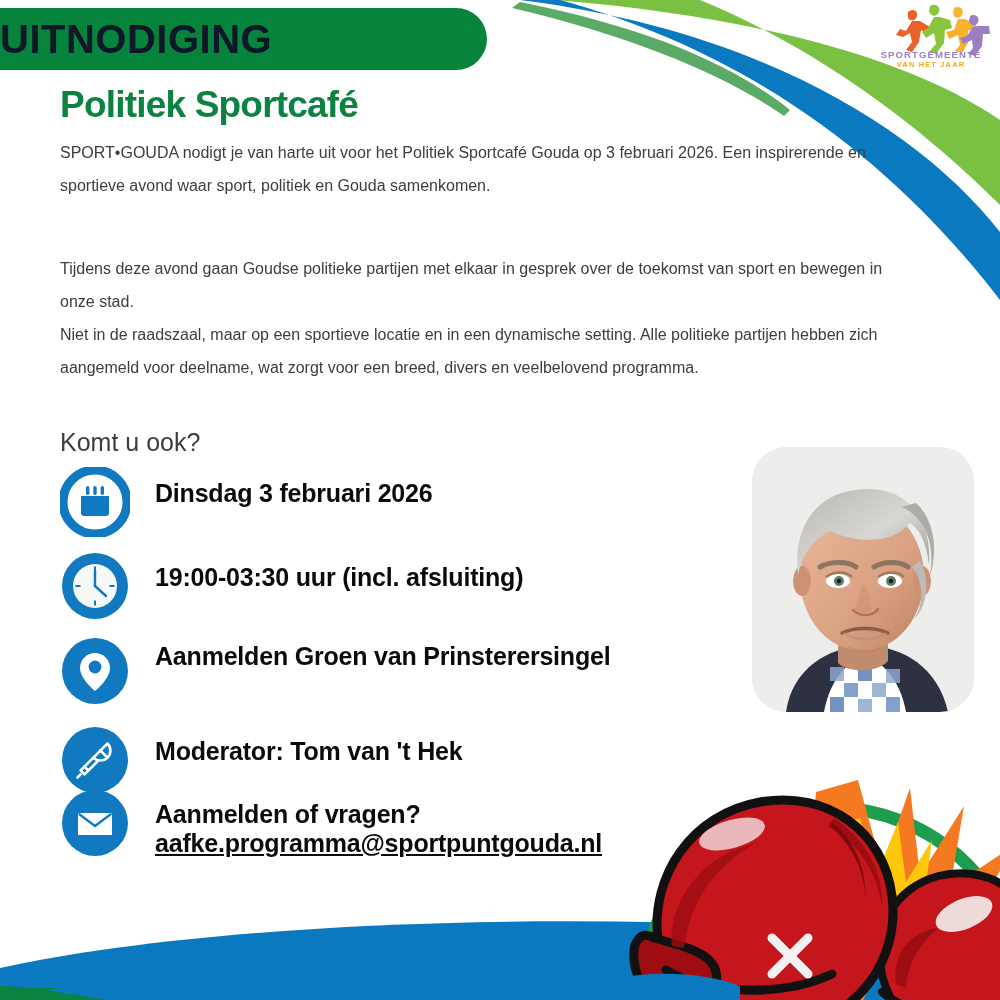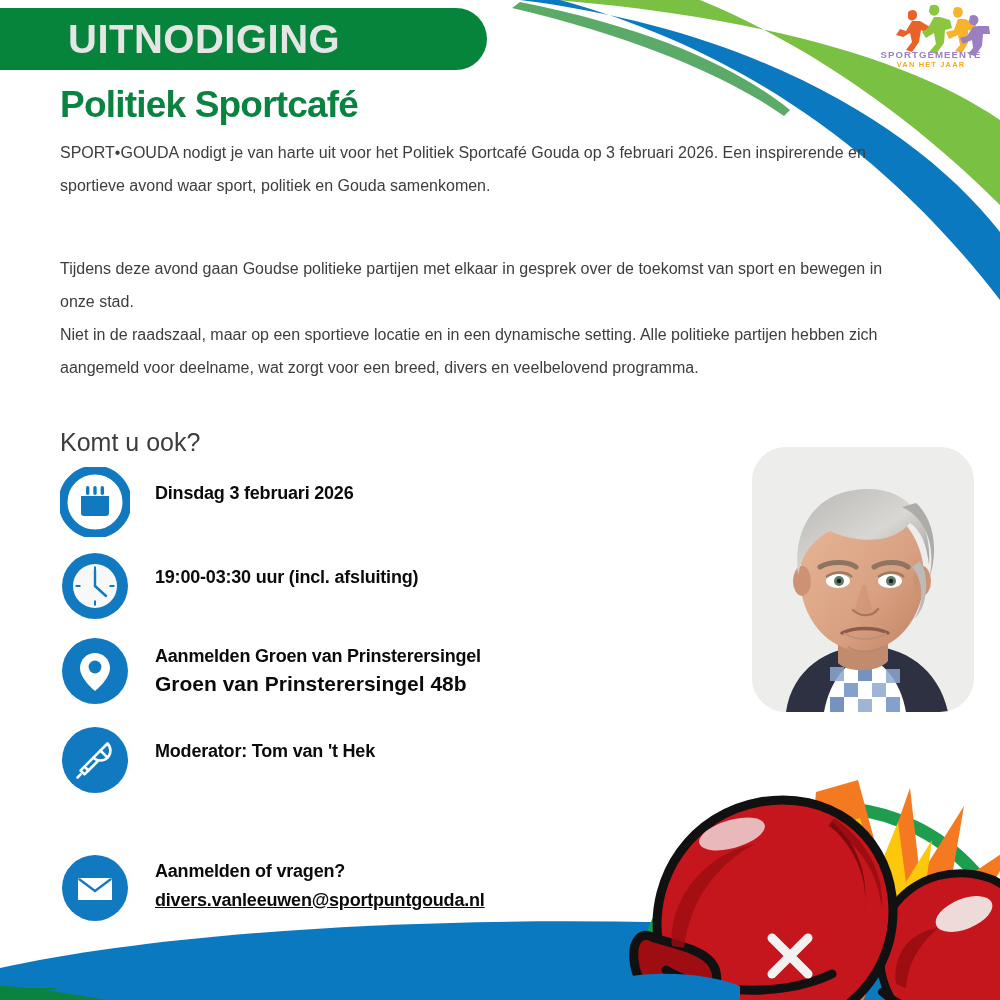"UITNODIGING" .badge-label { color: #e5e5e5 -> #0f172a; margin-left: 68px -> none }
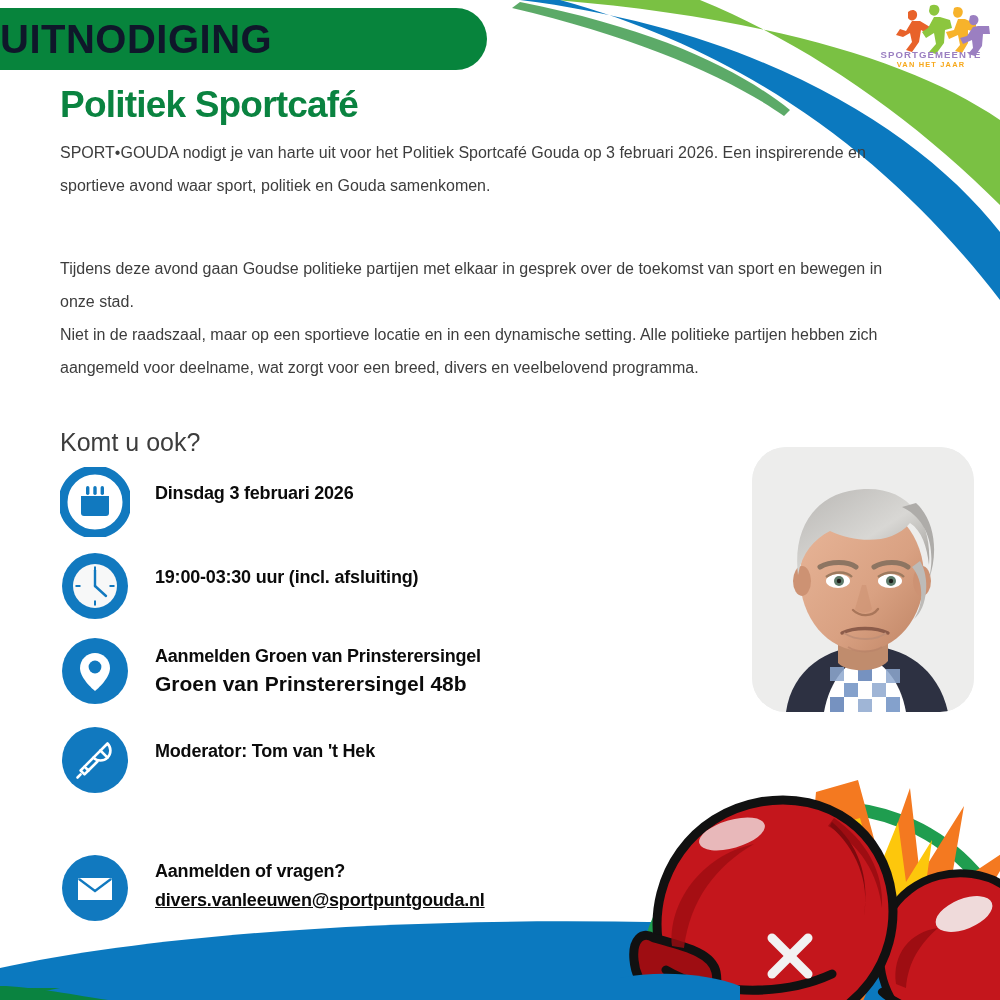"Dinsdag 3 februari 2026" .info-title { font-size: 18px -> 25px }
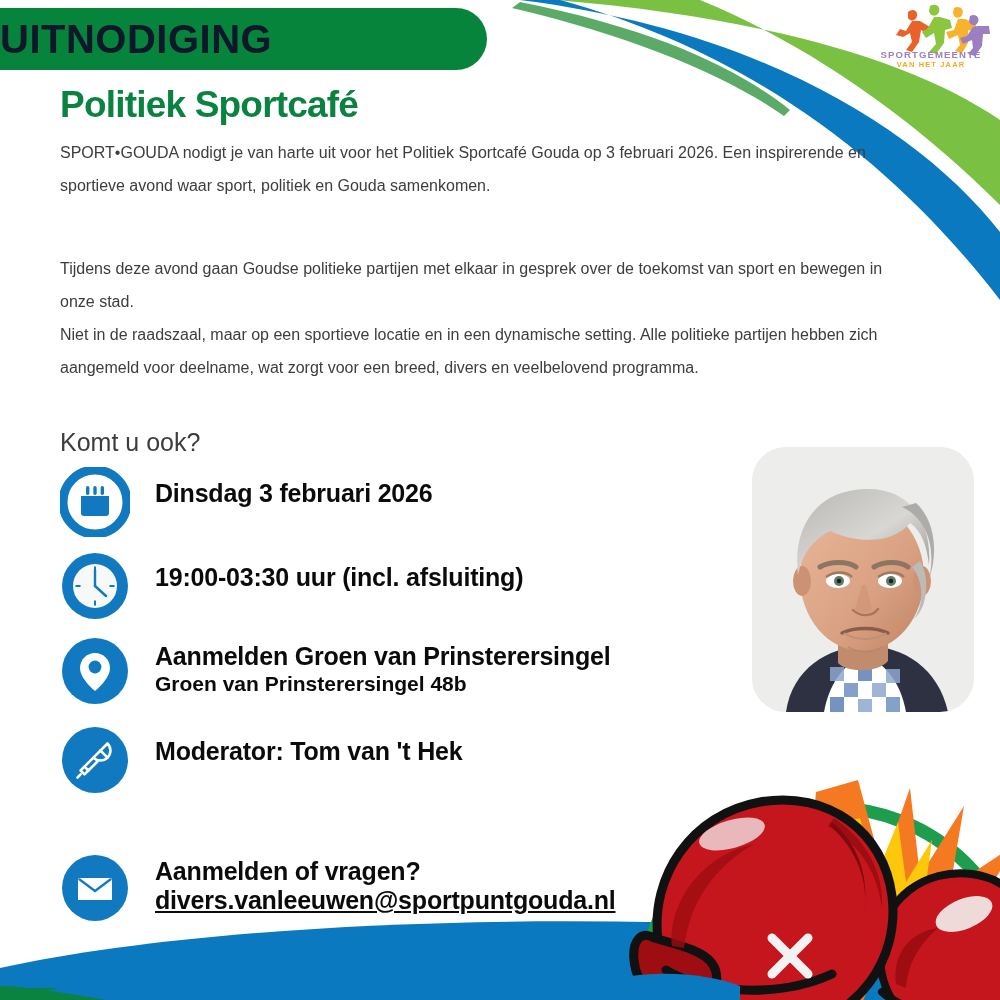"Groen van Prinsterersingel 48b" div.info-sub { html: <div>Groen van Prinsterersingel 48b</div> -> none }
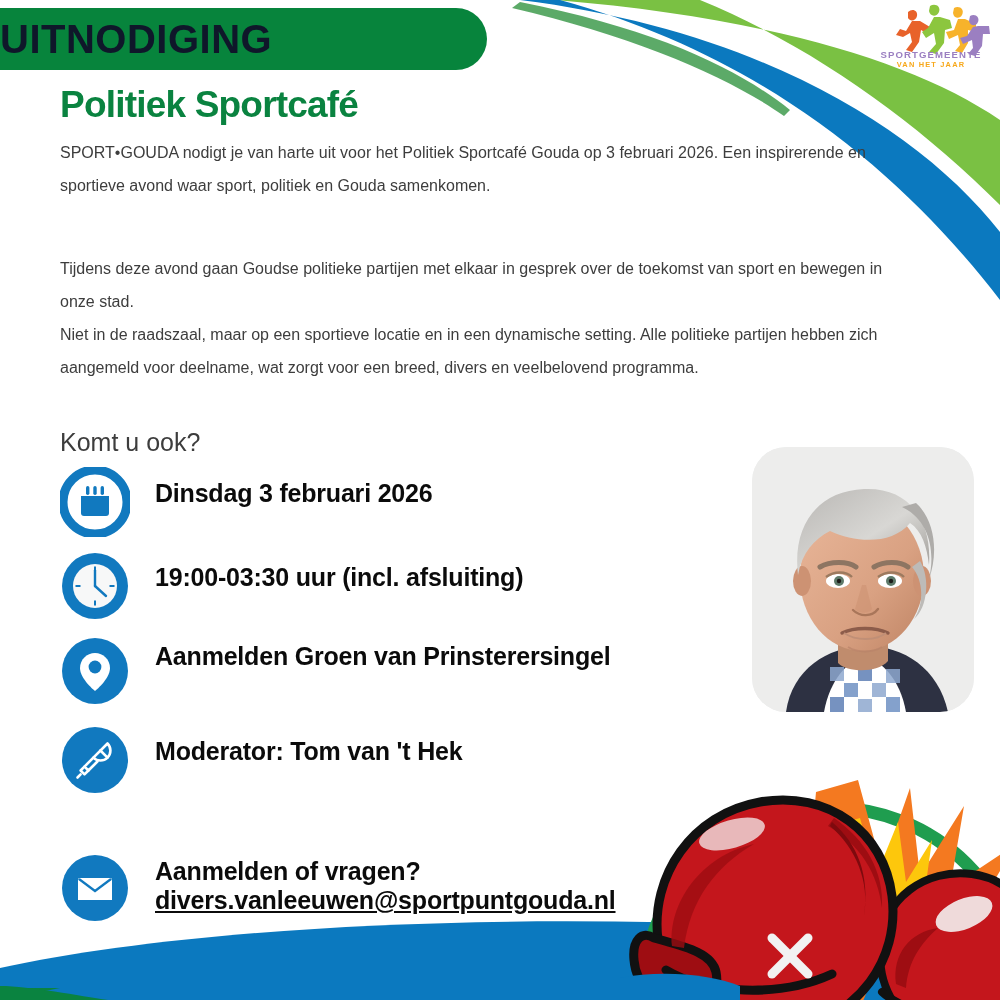"Aanmelden of vragen?" .row-mail { align-items: none -> flex-end; top: 853px -> 788px }
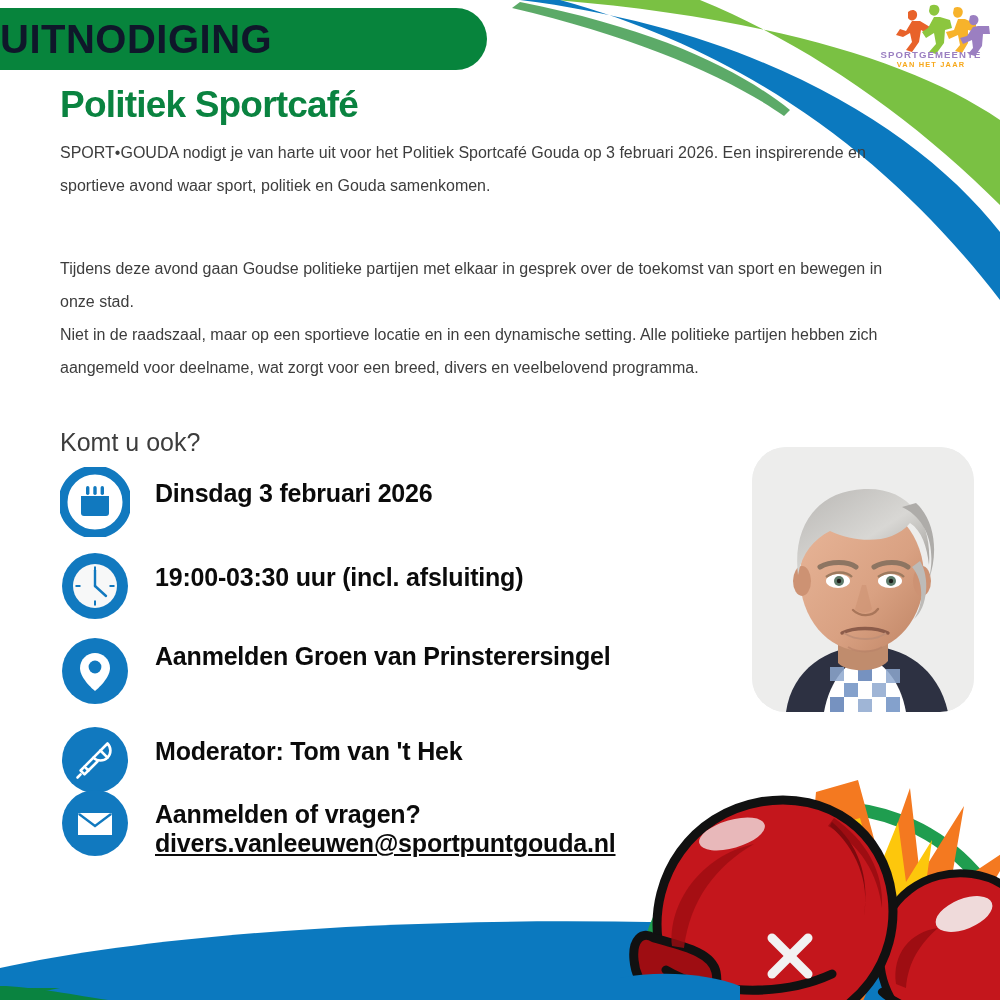"divers.vanleeuwen@sportpuntgouda.nl" div.info-title { text: divers.vanleeuwen@sportpuntgouda.nl -> aafke.programma@sportpuntgouda.nl }
